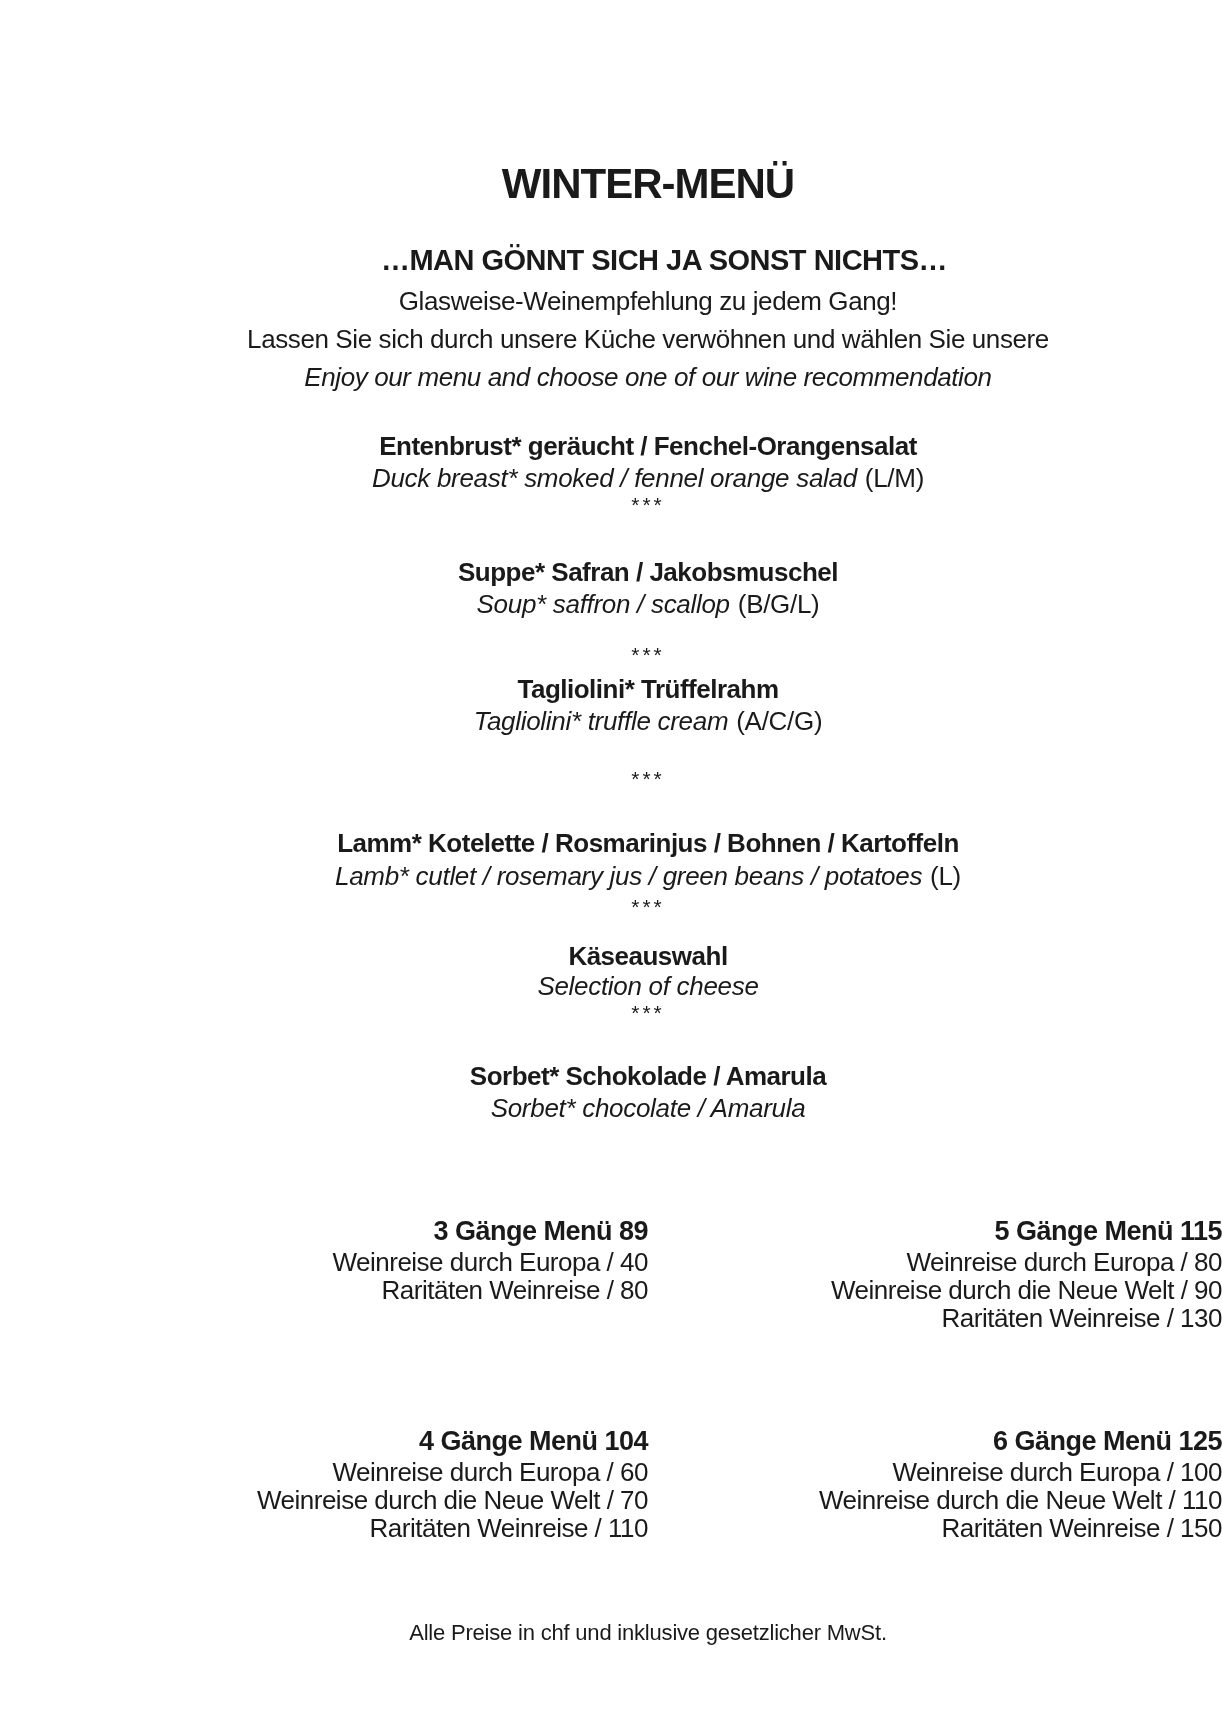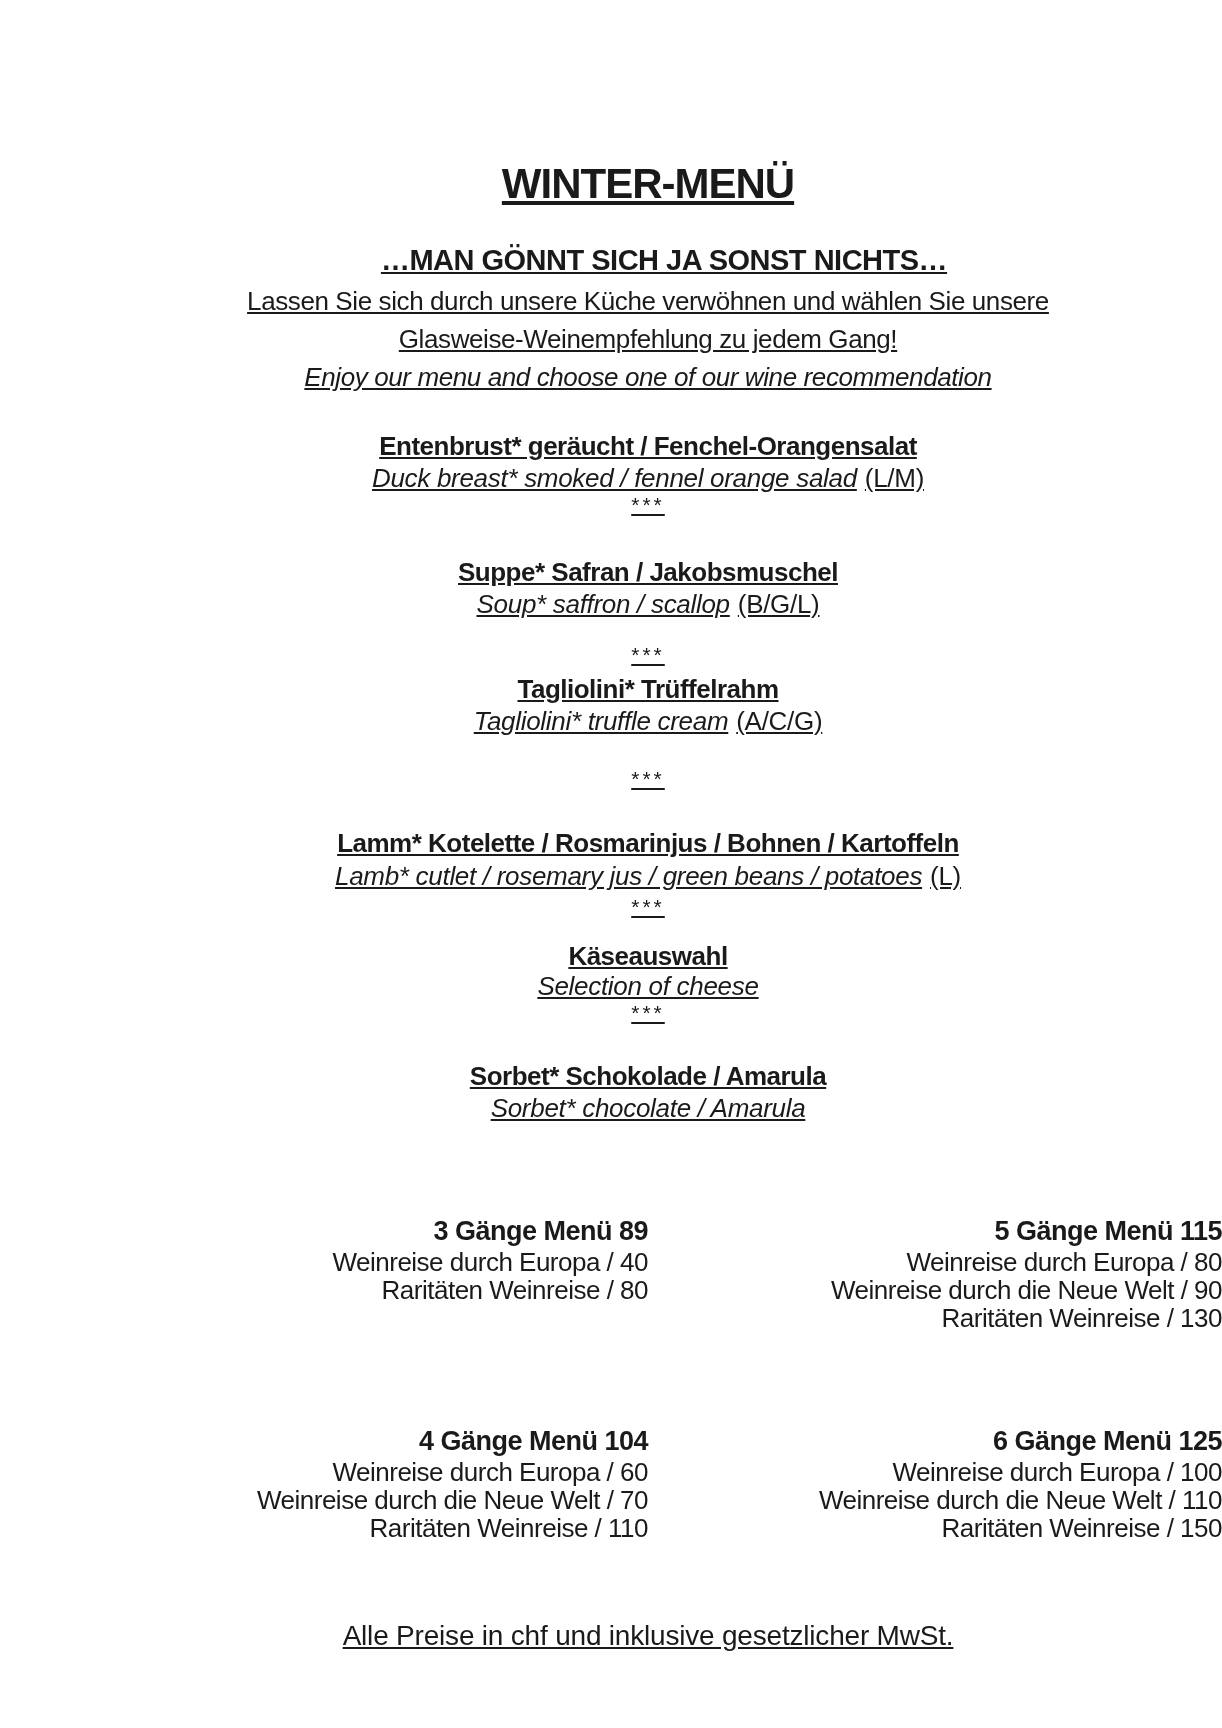"WINTER-MENÜ" .block { text-decoration: underline -> none }
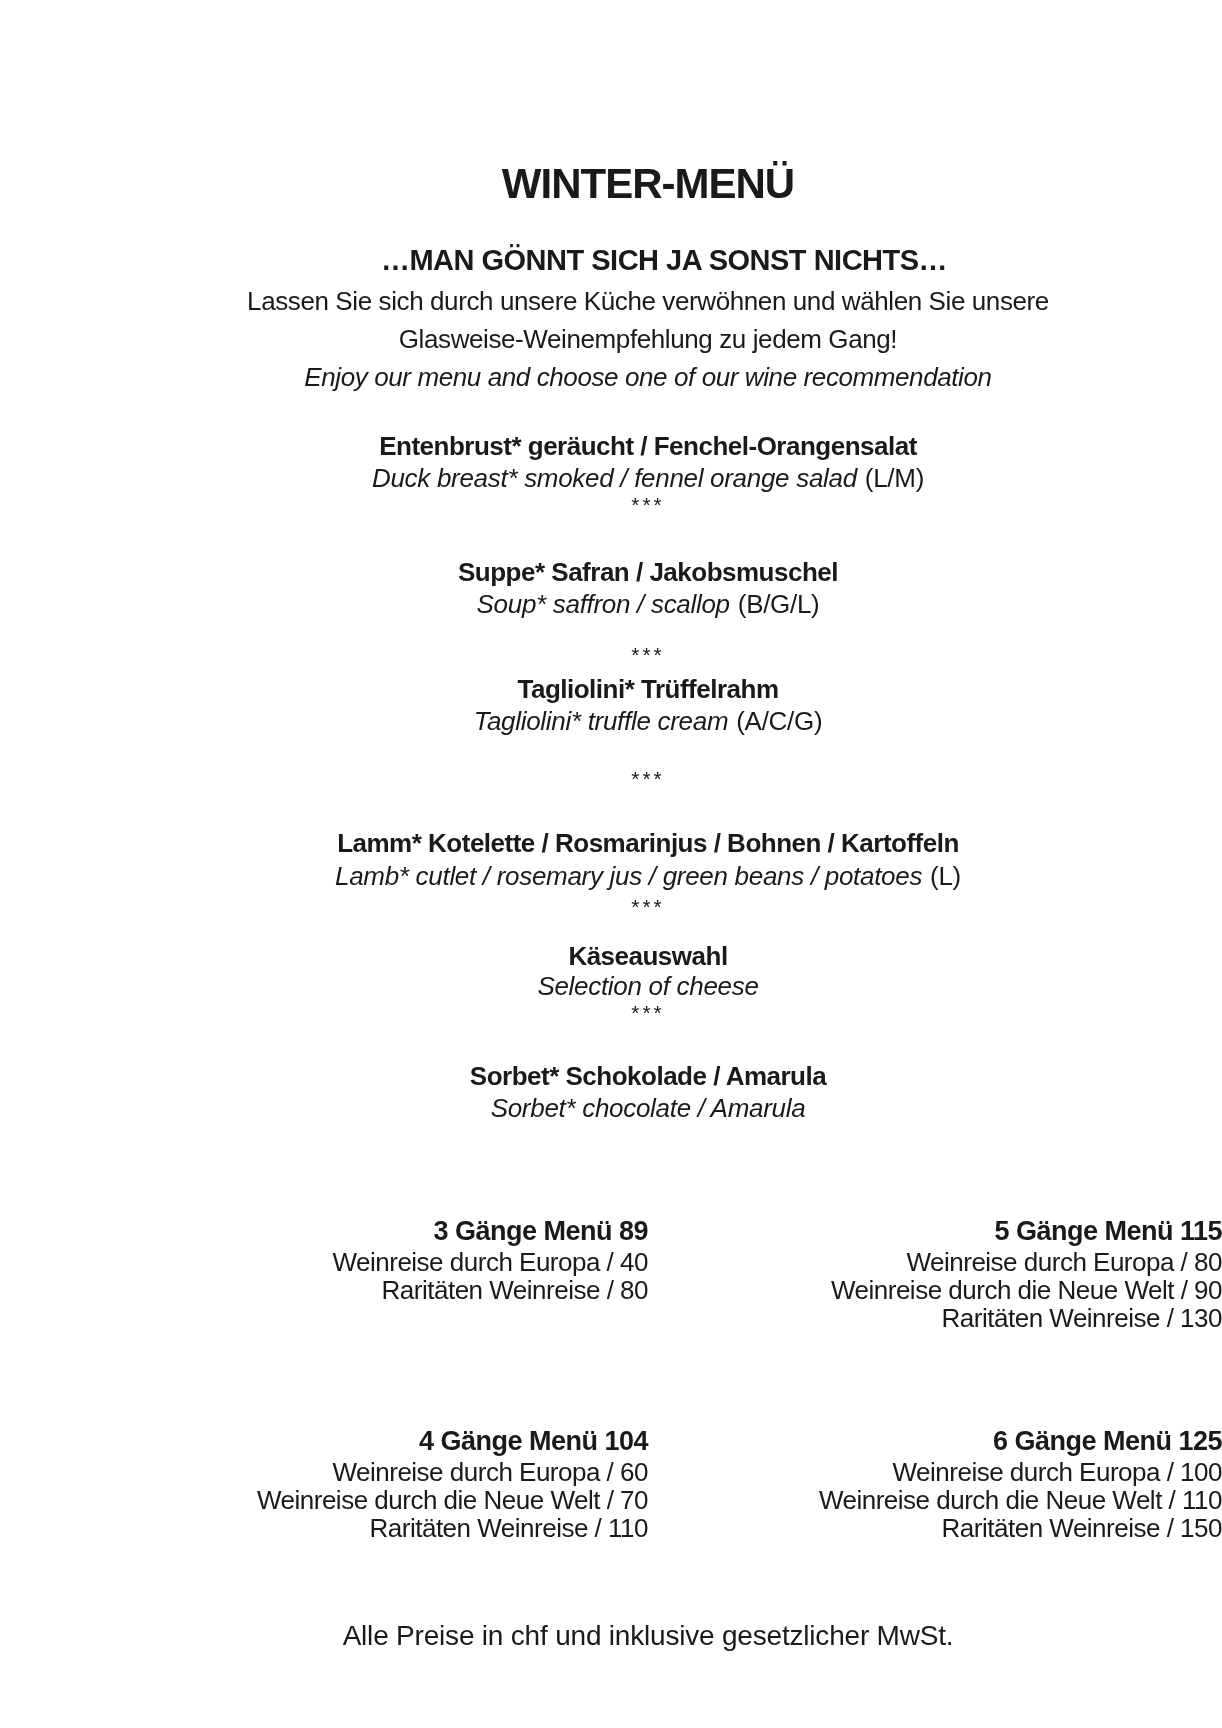"Lassen Sie sich durch unsere" div.intro-line { order: before "Glasweise-Weinempfehlung zu jedem Gang!" -> after "Glasweise-Weinempfehlung zu jedem Gang!" }
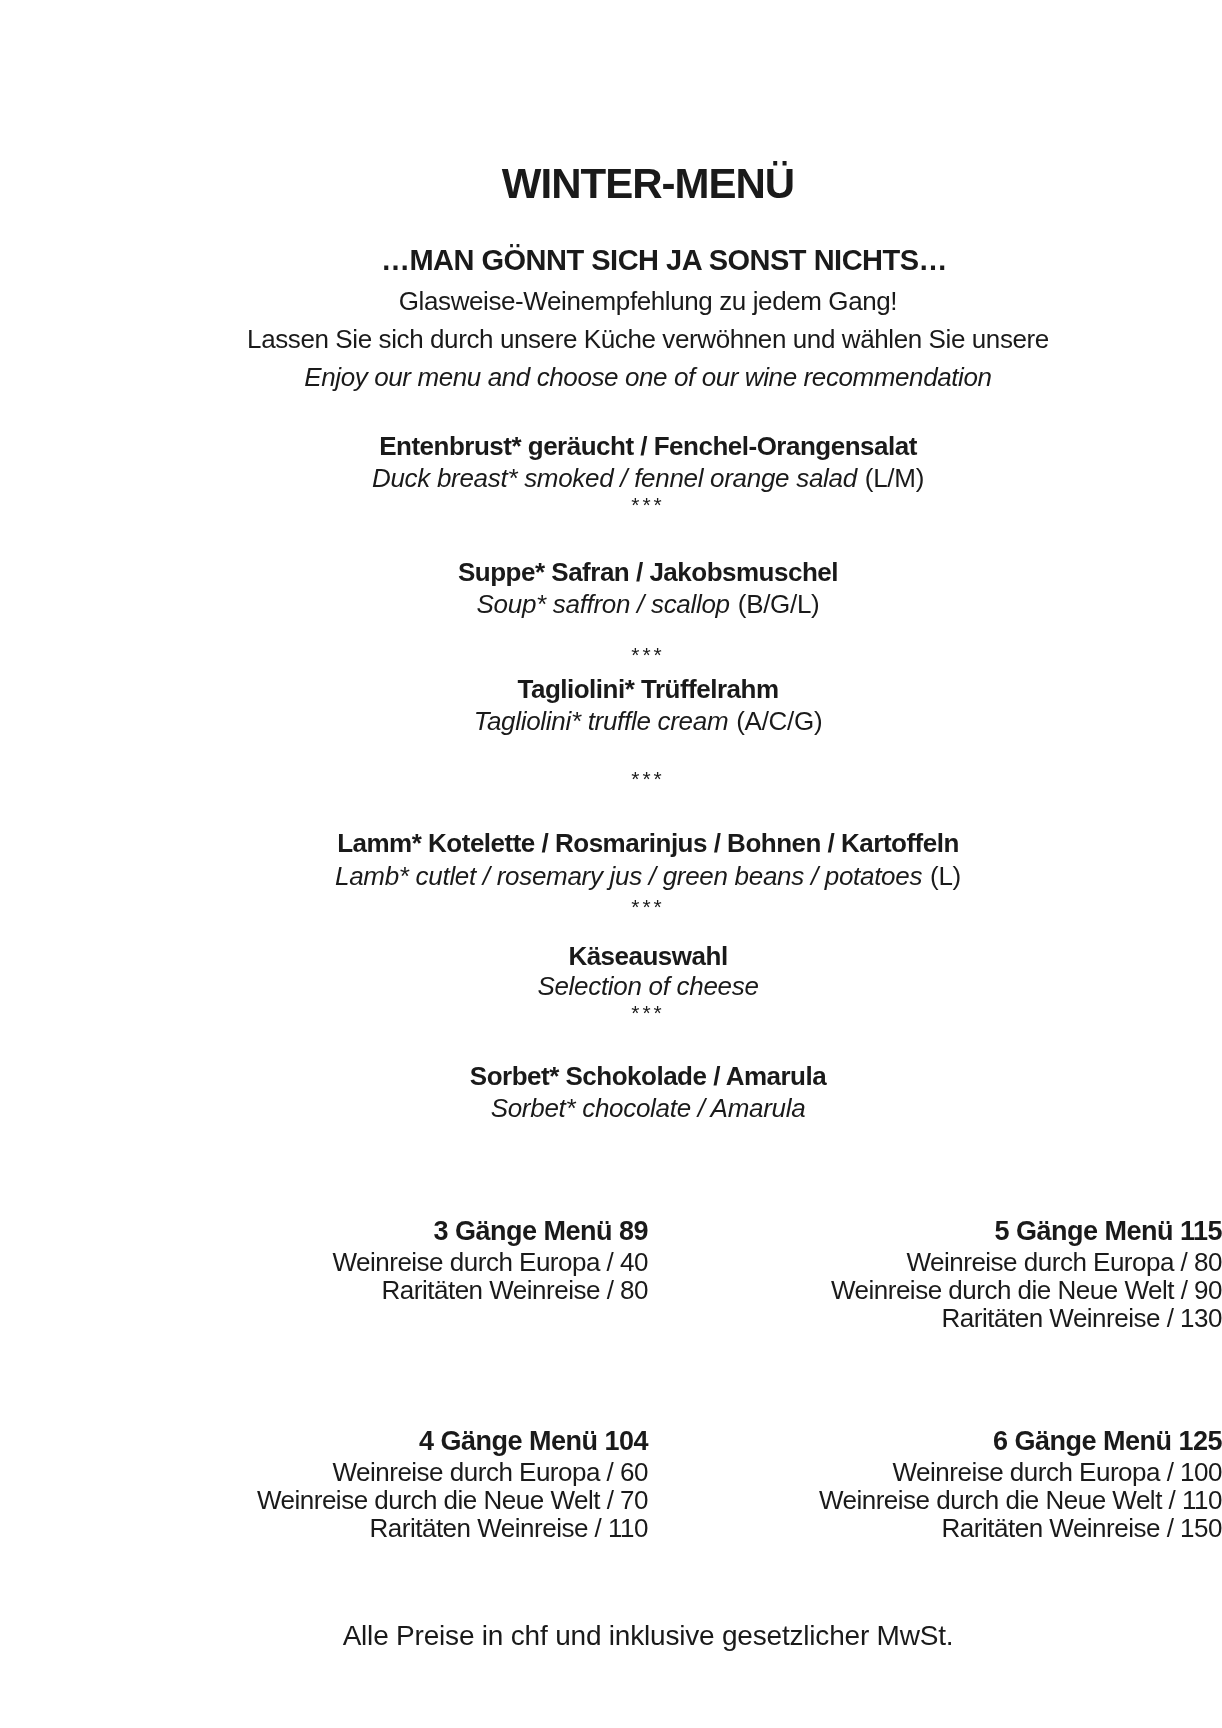"Alle Preise in chf und" .footer-note { font-size: 28px -> 22px }
